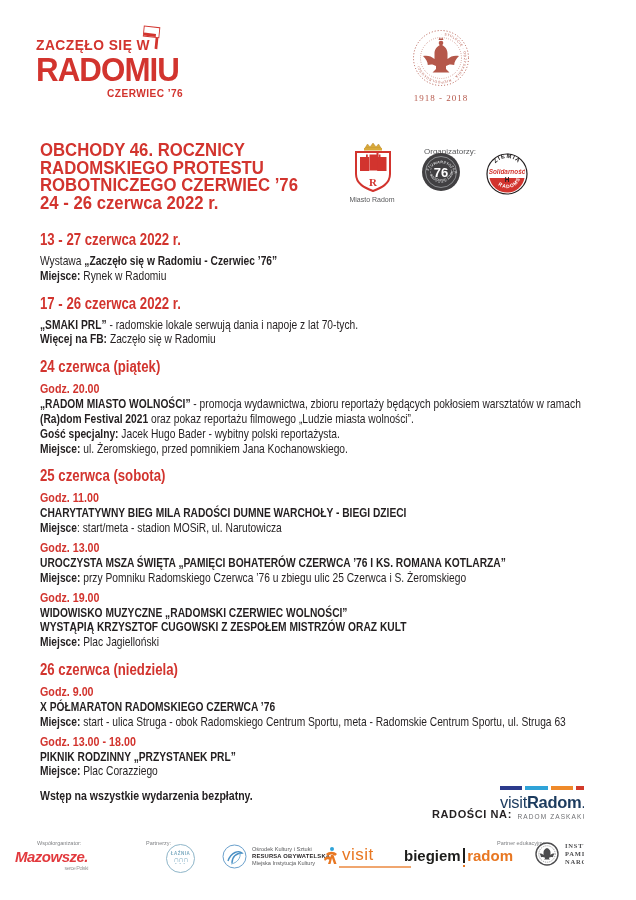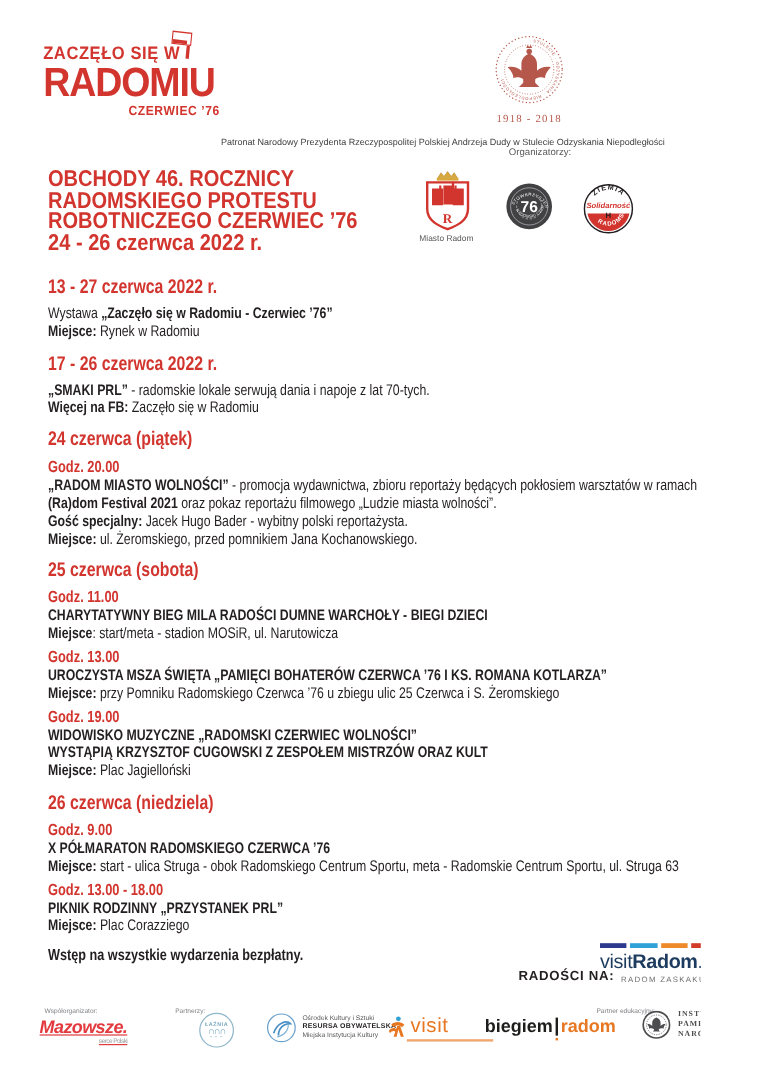"Patronat Narodowy Prezydenta" div.patronat { html: <div>Patronat Narodowy Prezydenta Rzeczypospolitej Polskiej Andrzeja Dudy w Stulecie Odzyskania Niepodległości</div> -> none }
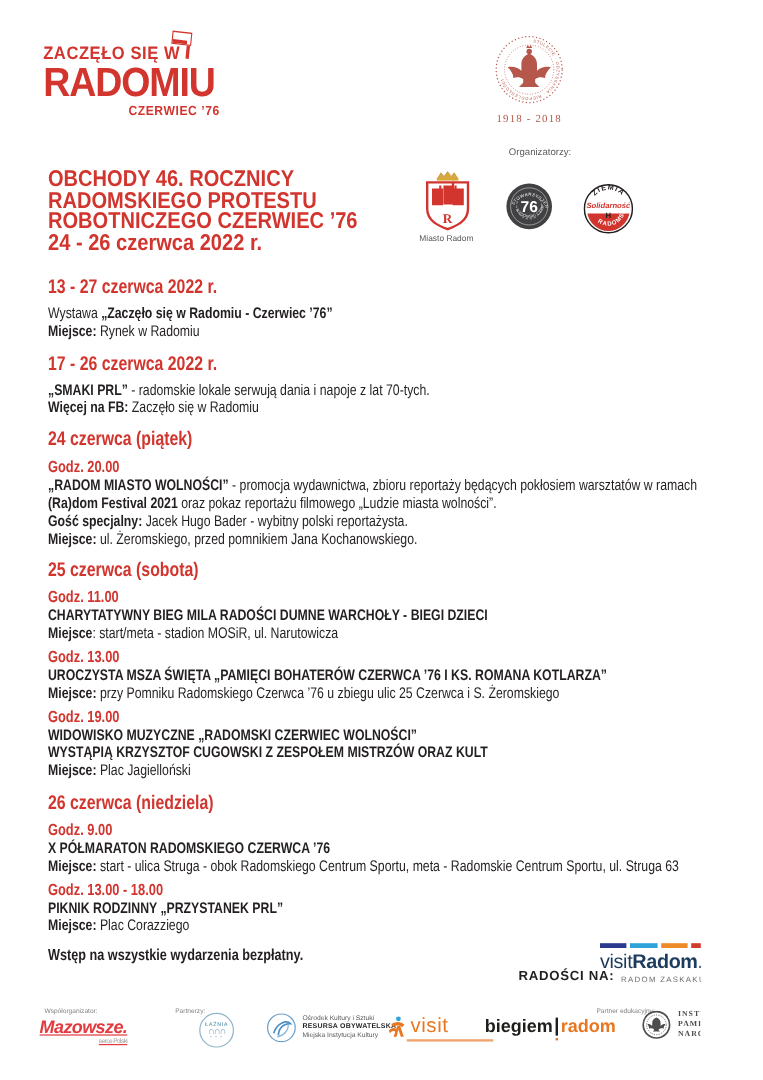"Organizatorzy:" .org-label { top: 122px -> 147px }
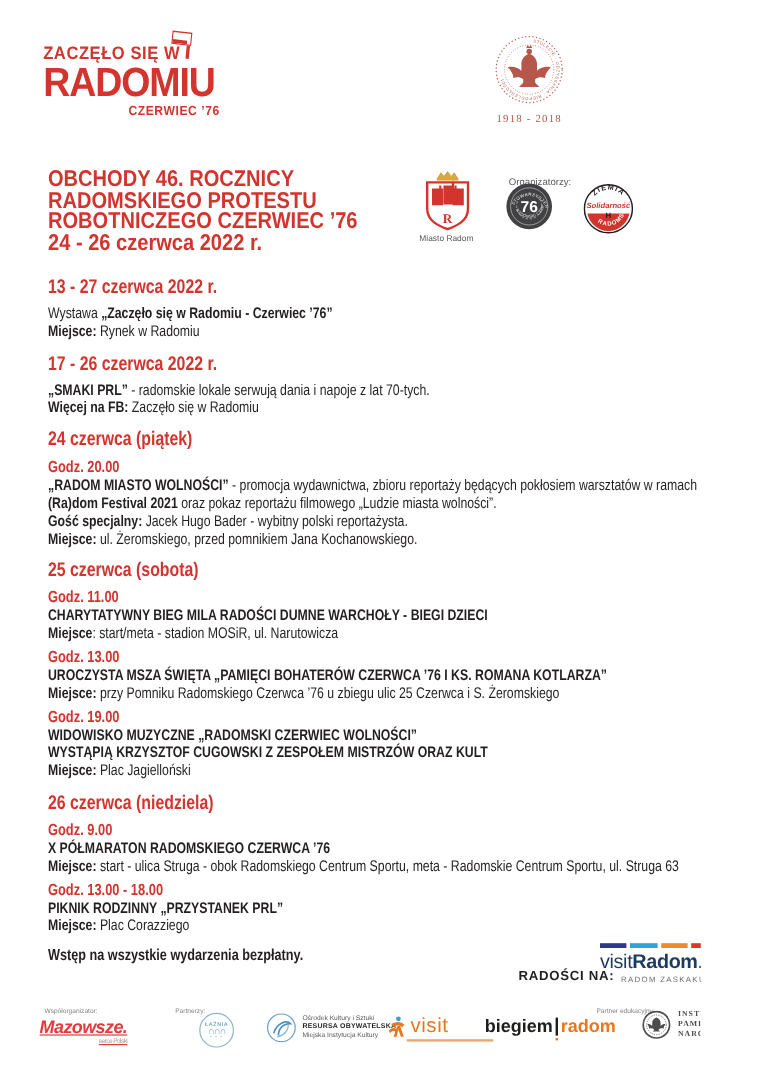"Mazowsze." .mazowsze { left: 33px -> 15px; text-decoration: underline -> none }
